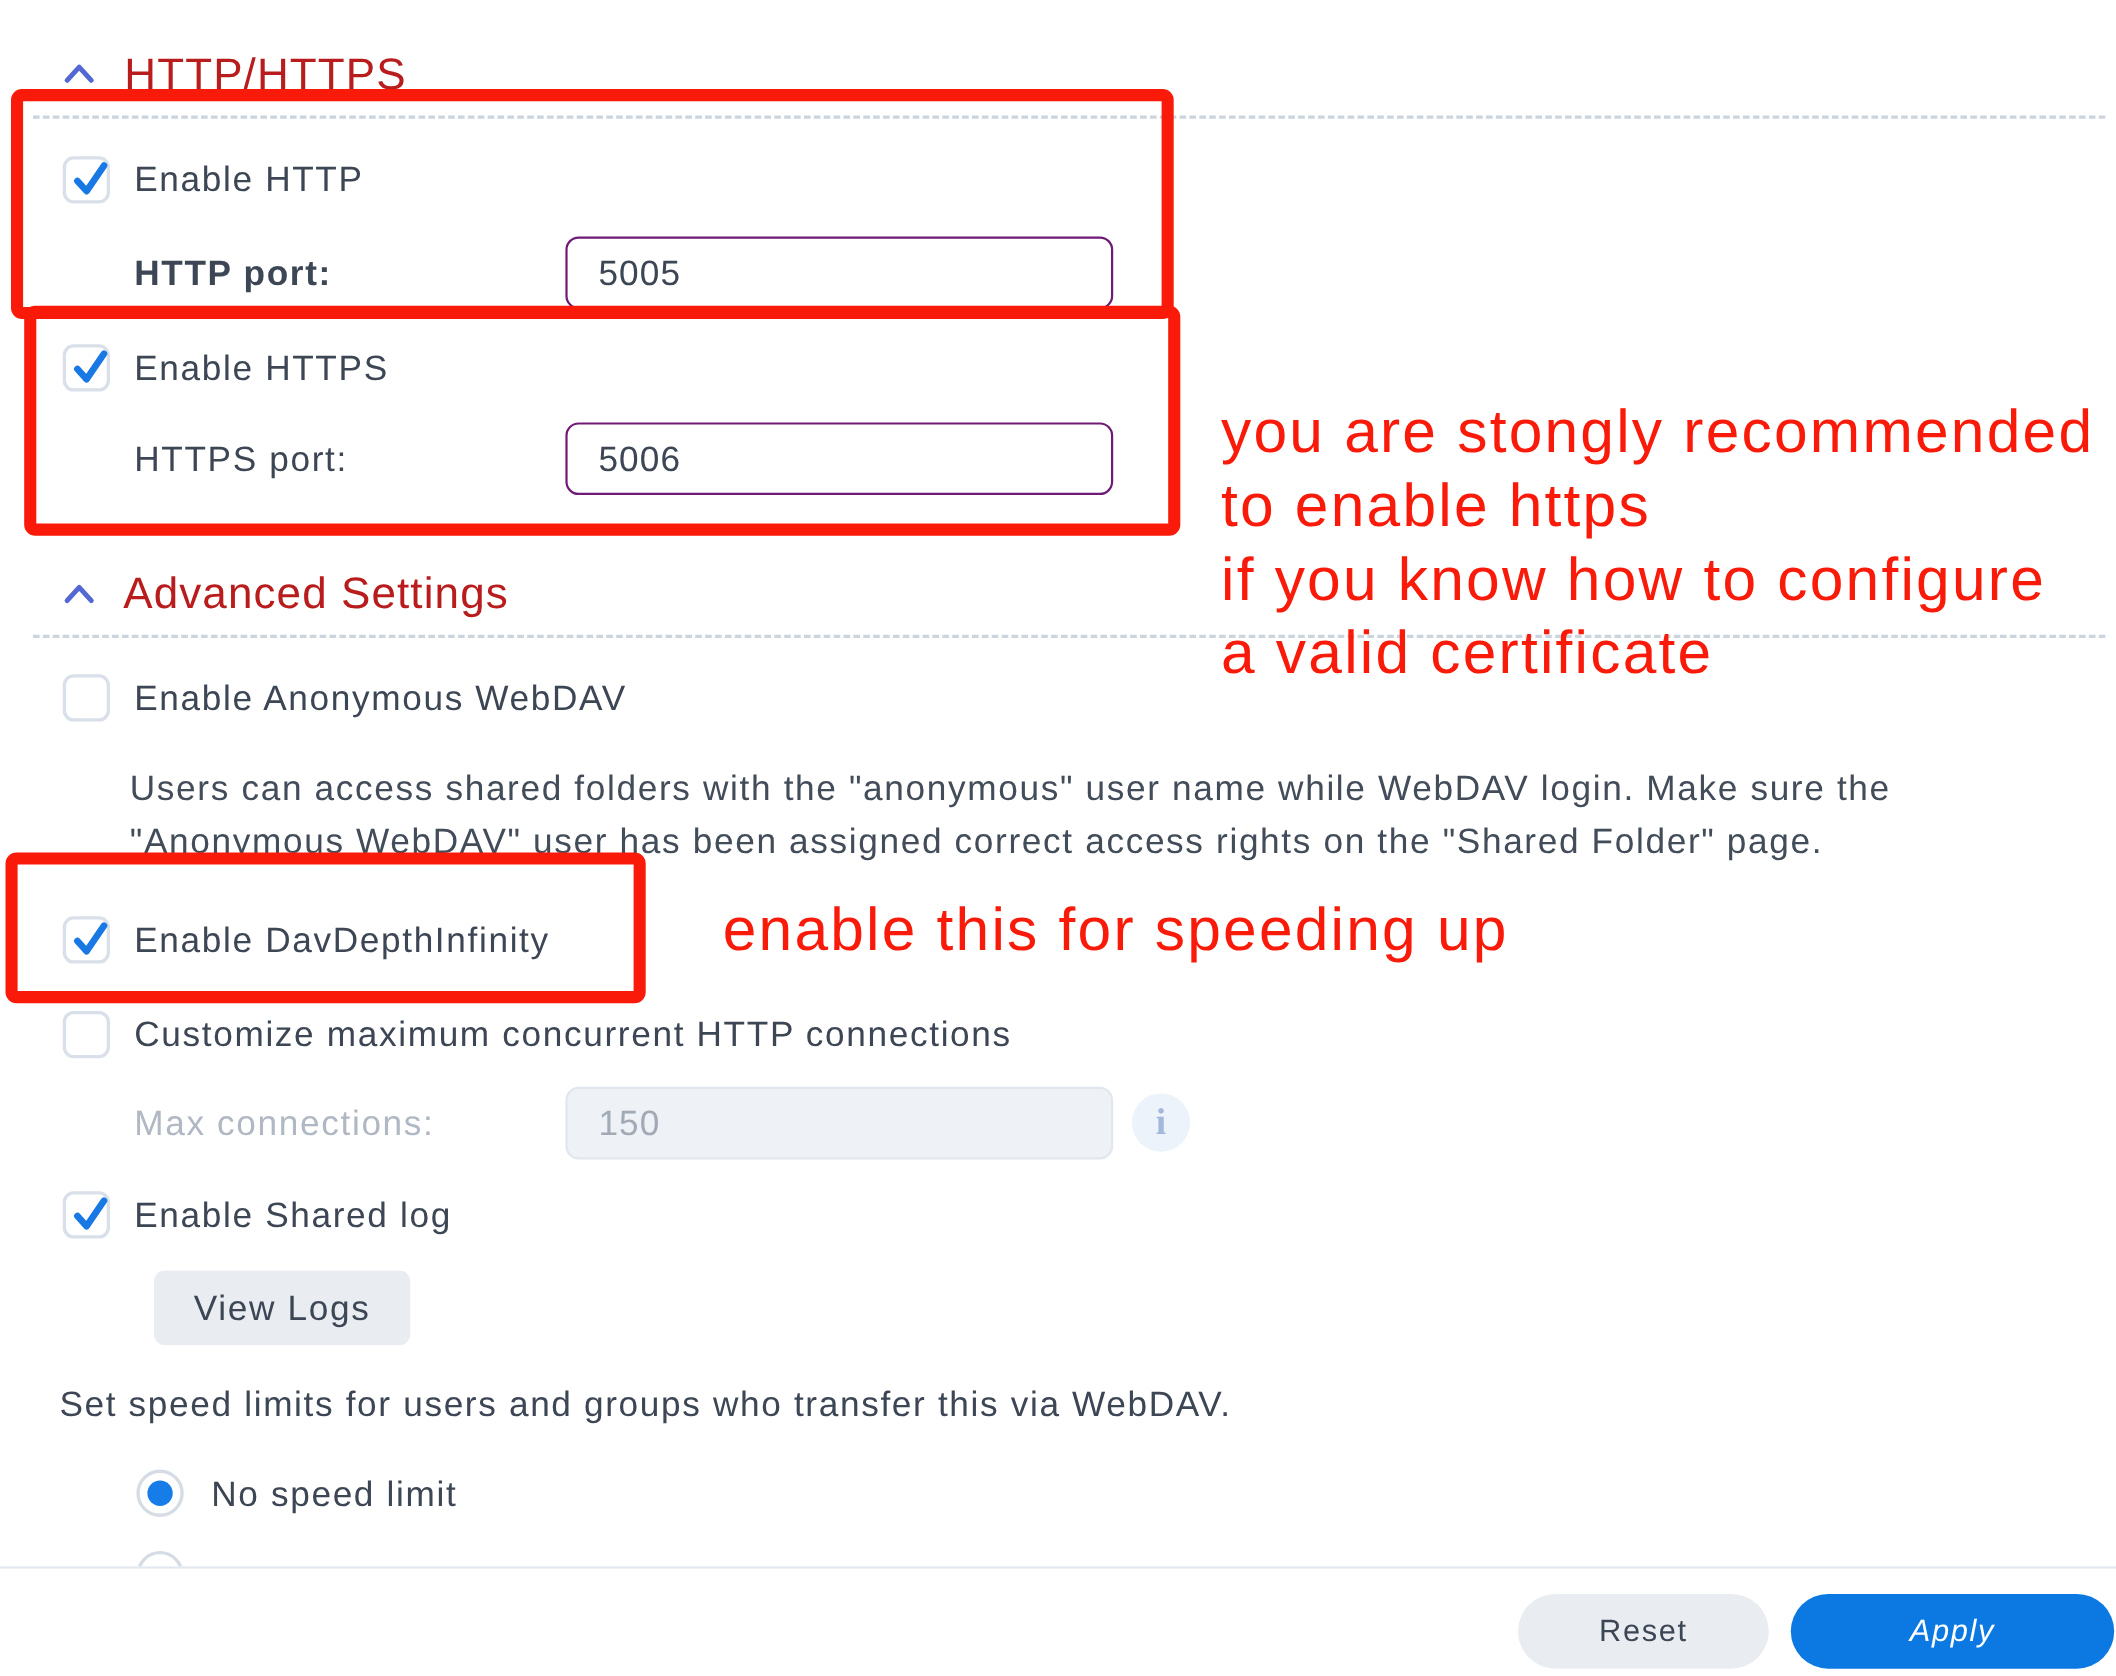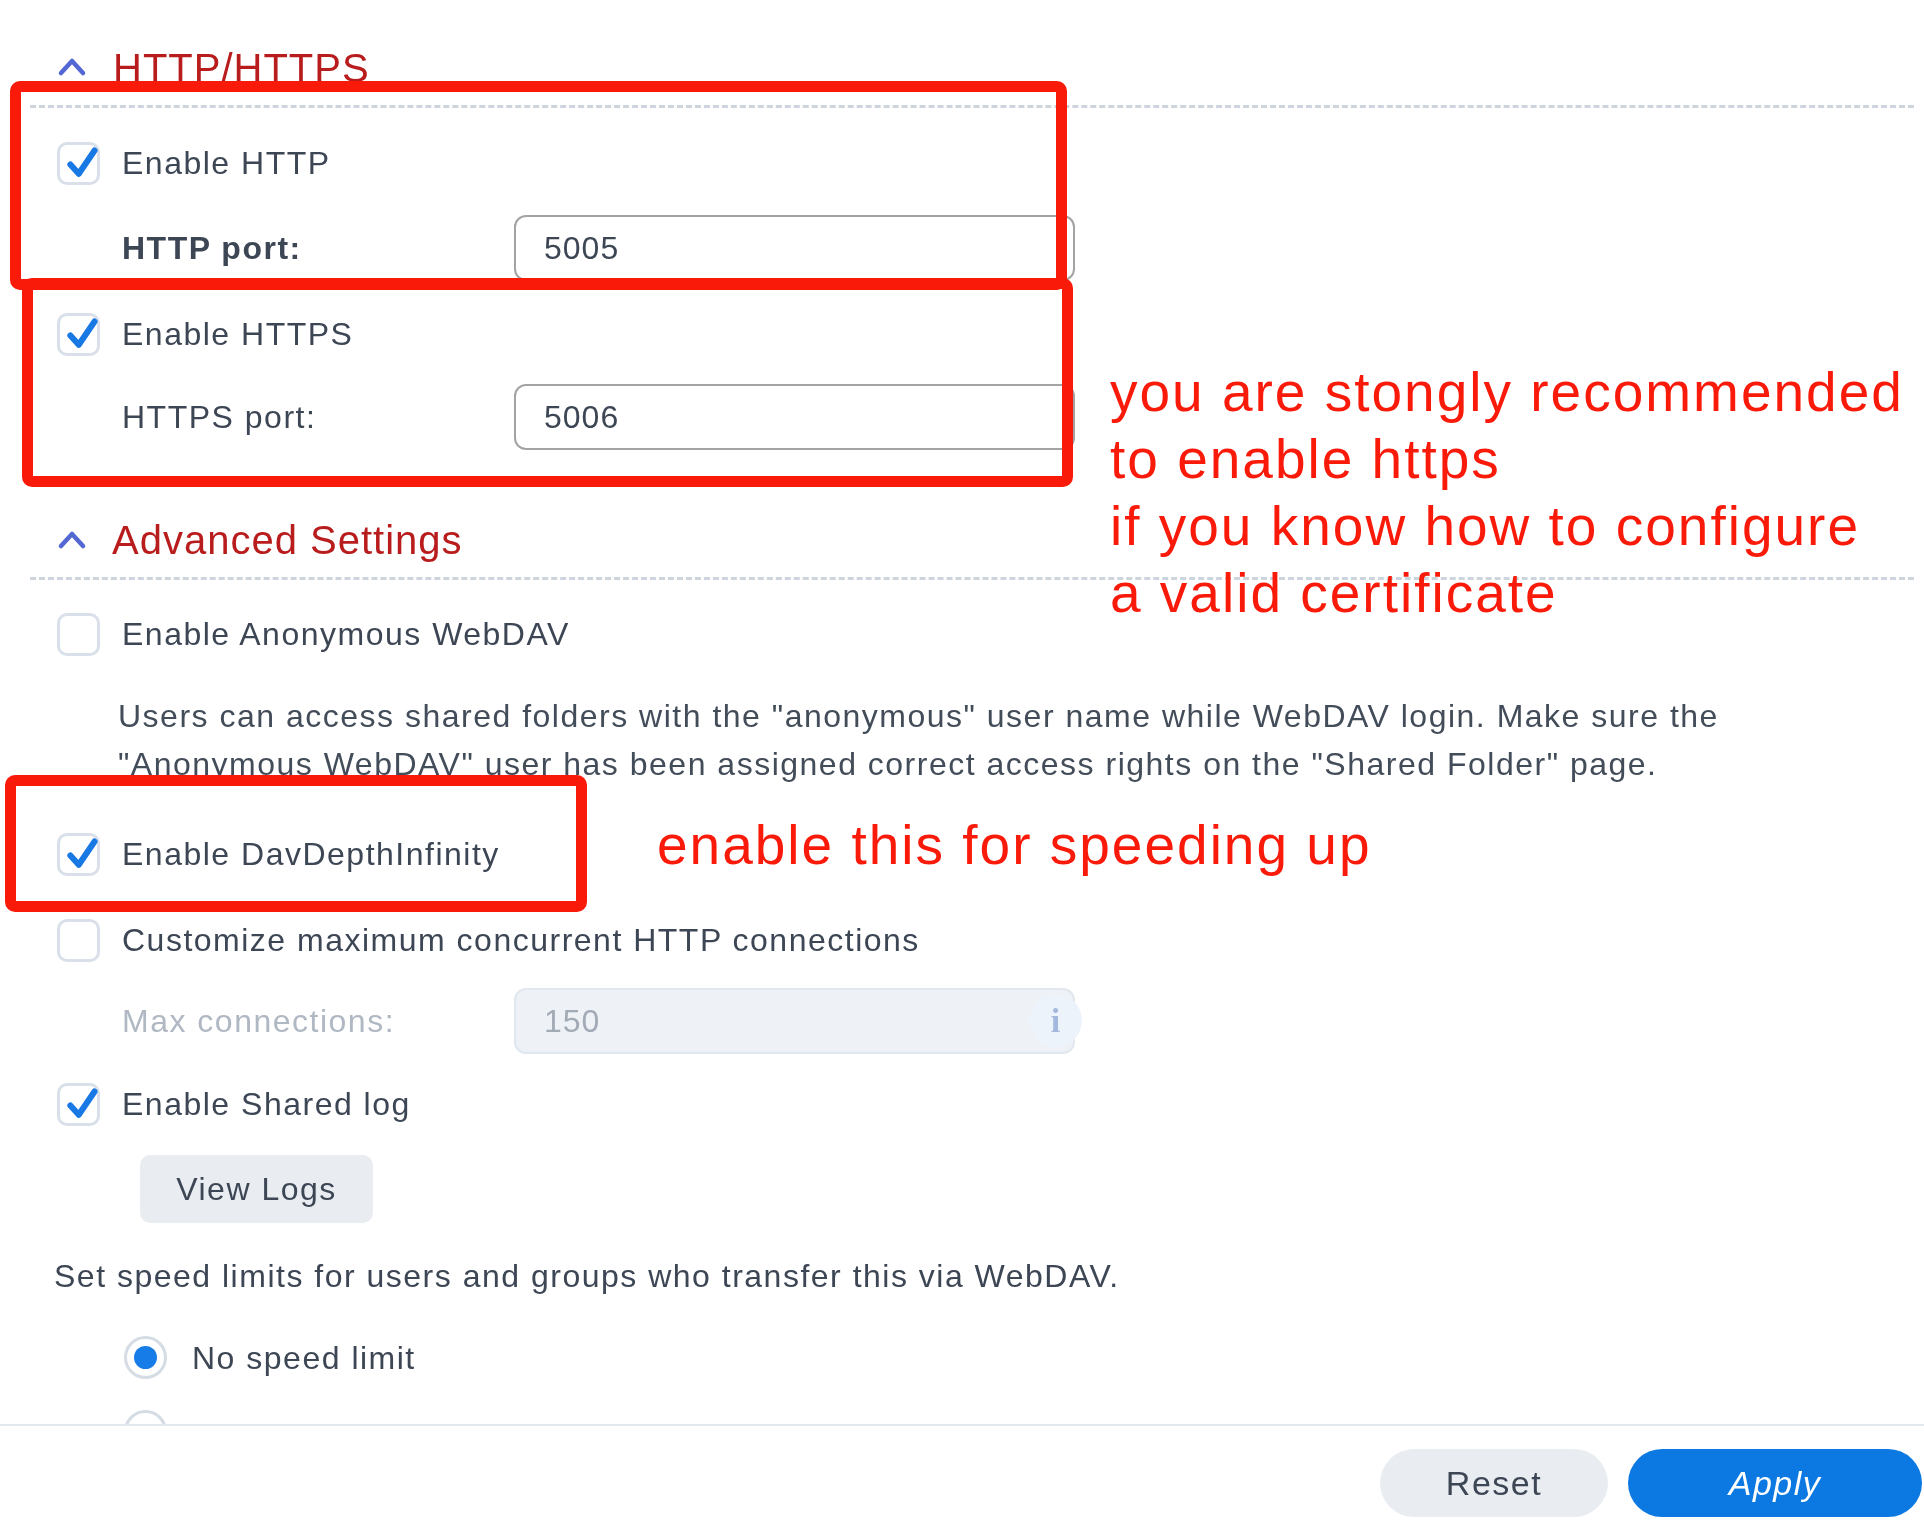"5005" .field { border: 2px solid #a3a3a3 -> 2px solid #701a75; width: 561px -> 498px }
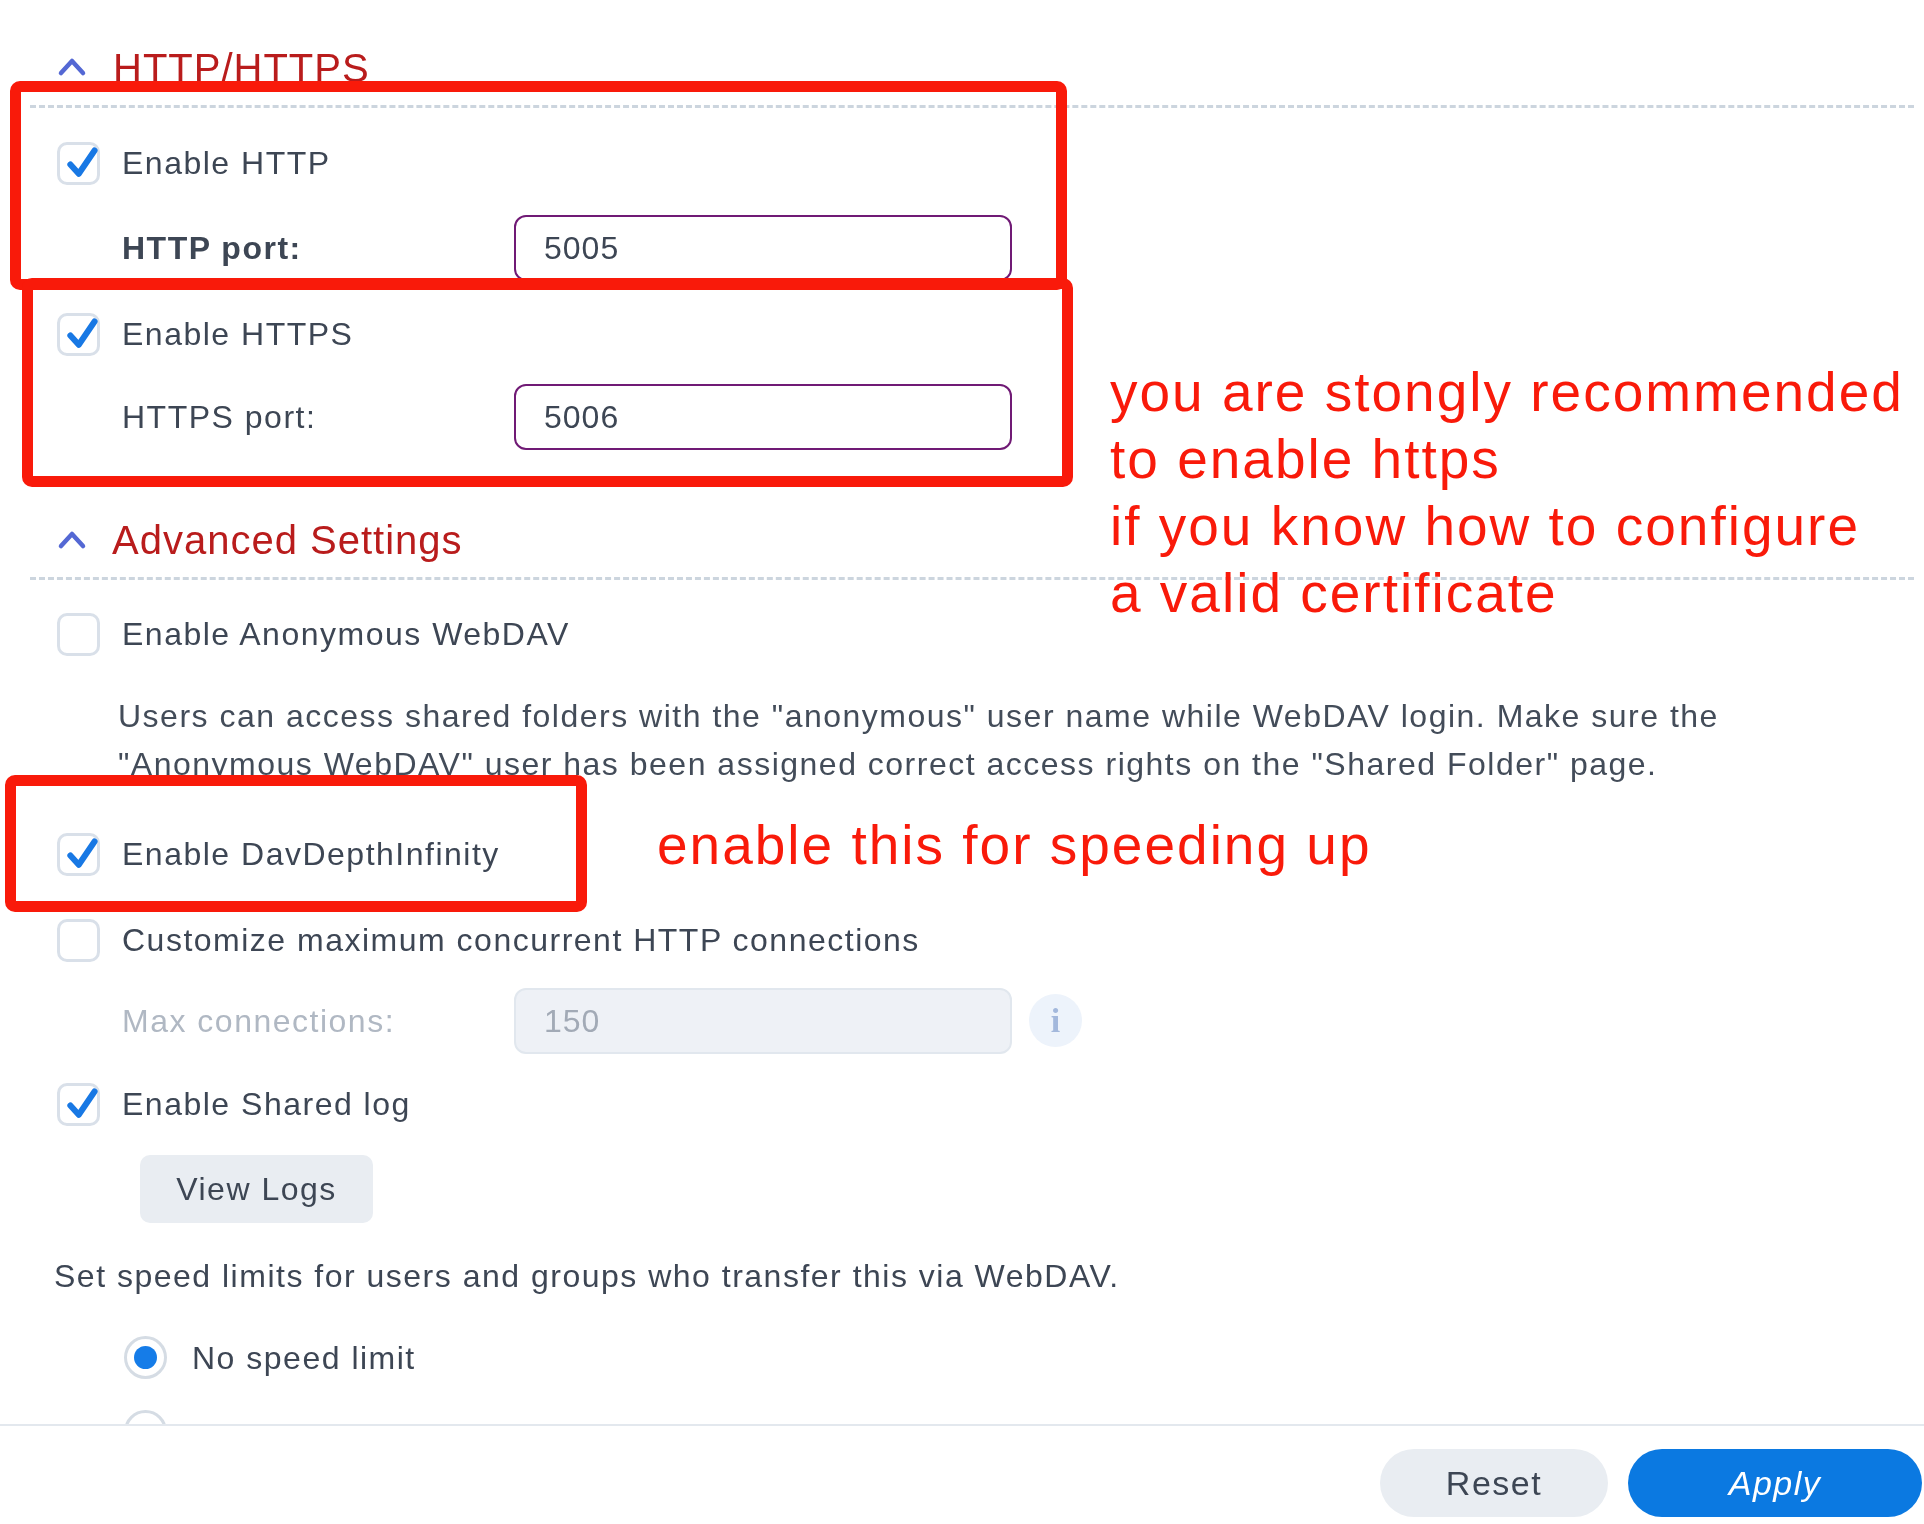"Reset" .btn-pill { font-size: 34px -> 28px }
